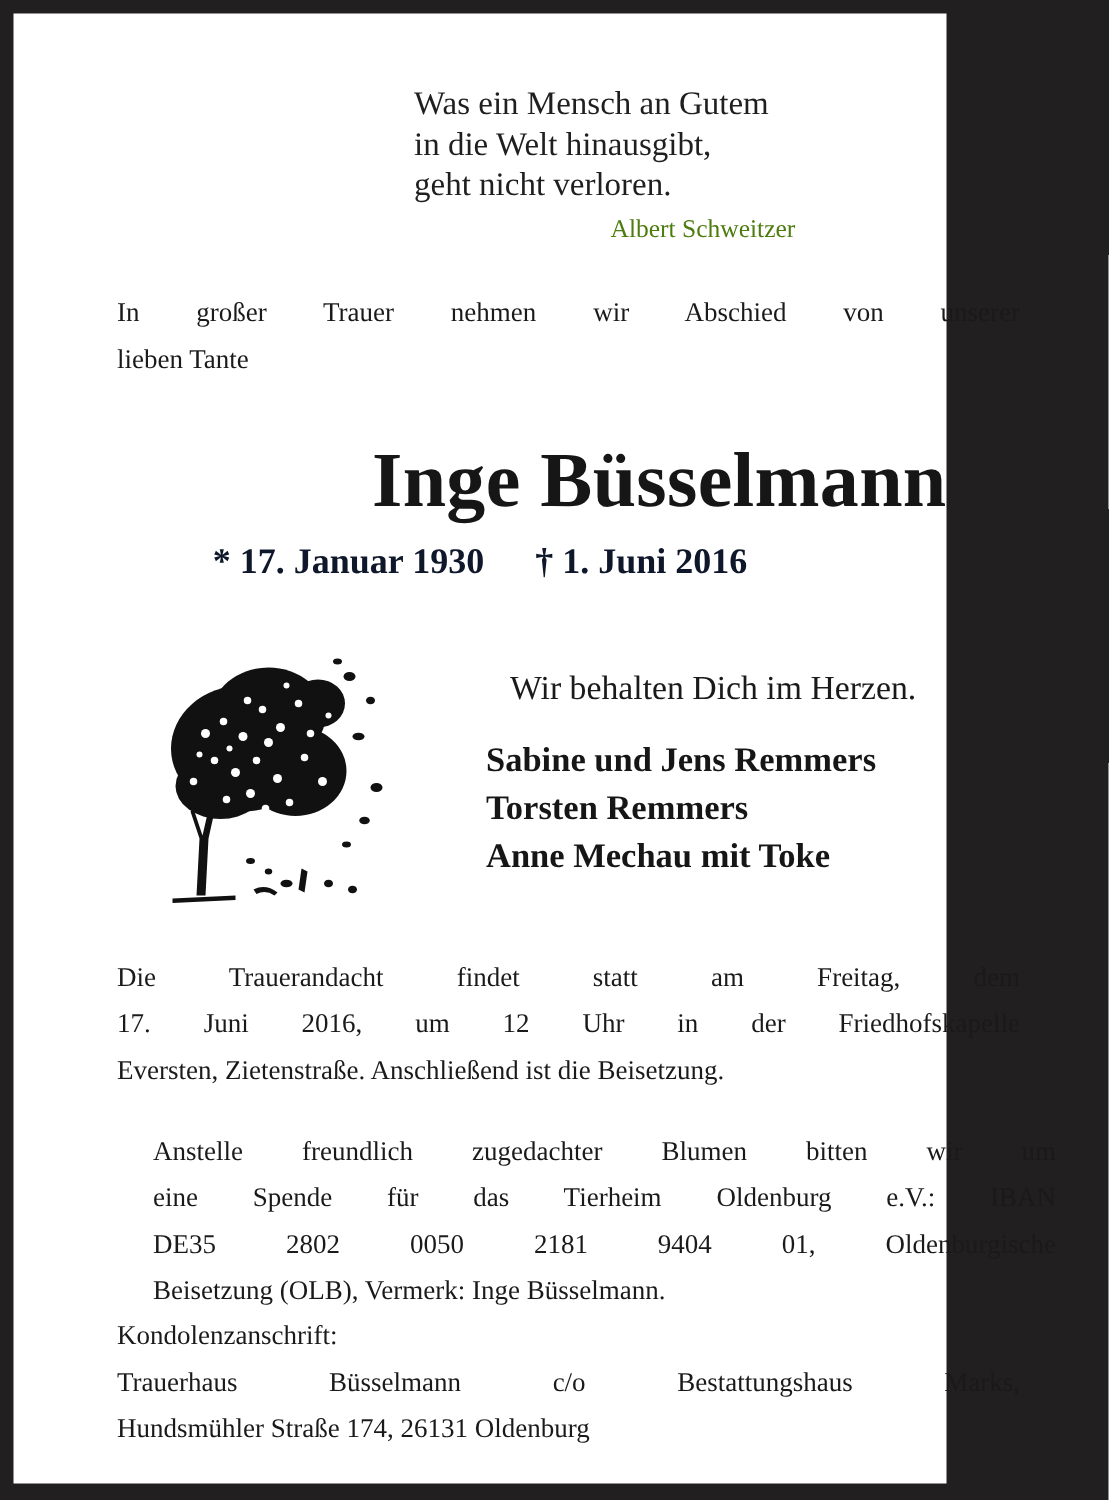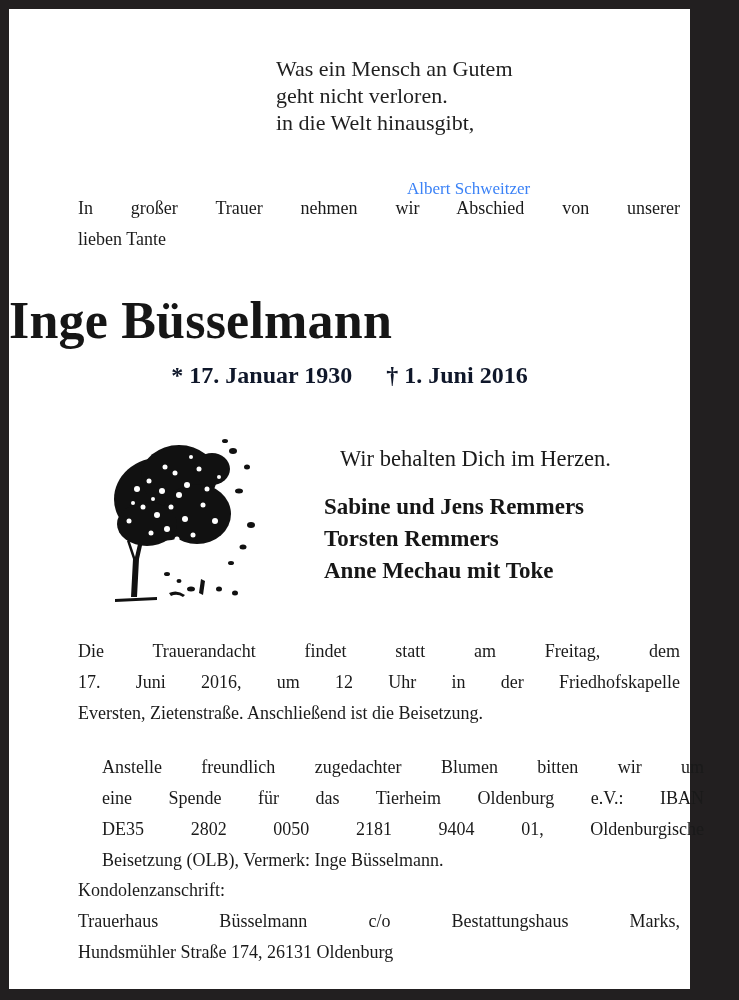"Was ein Mensch an Gutem" .card { width: 681px -> 622px }
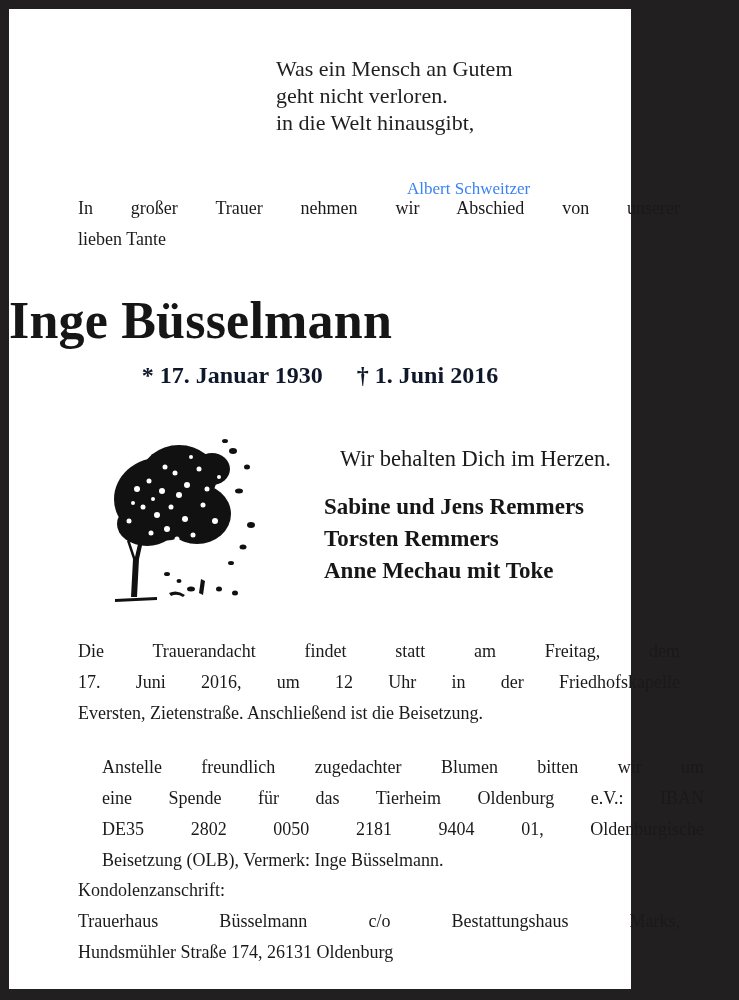"geht nicht verloren." span.quote-line { order: before "in die Welt hinausgibt," -> after "in die Welt hinausgibt," }
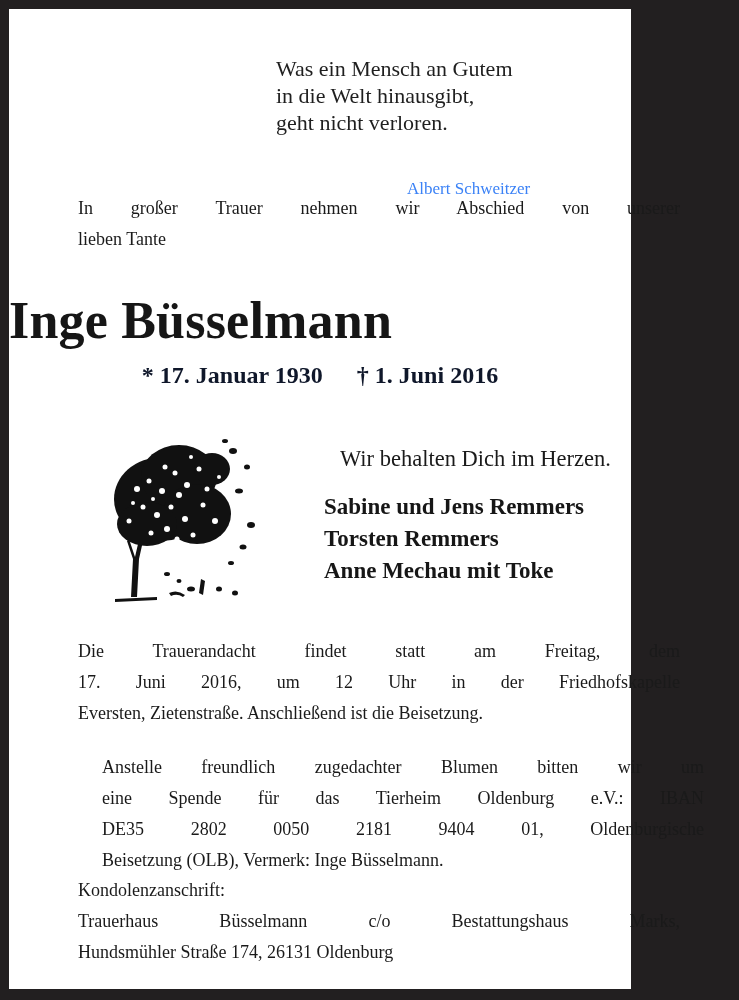"Albert Schweitzer" .quote-author { color: #3b82f6 -> #4d7c0f; margin-top: 36px -> none }
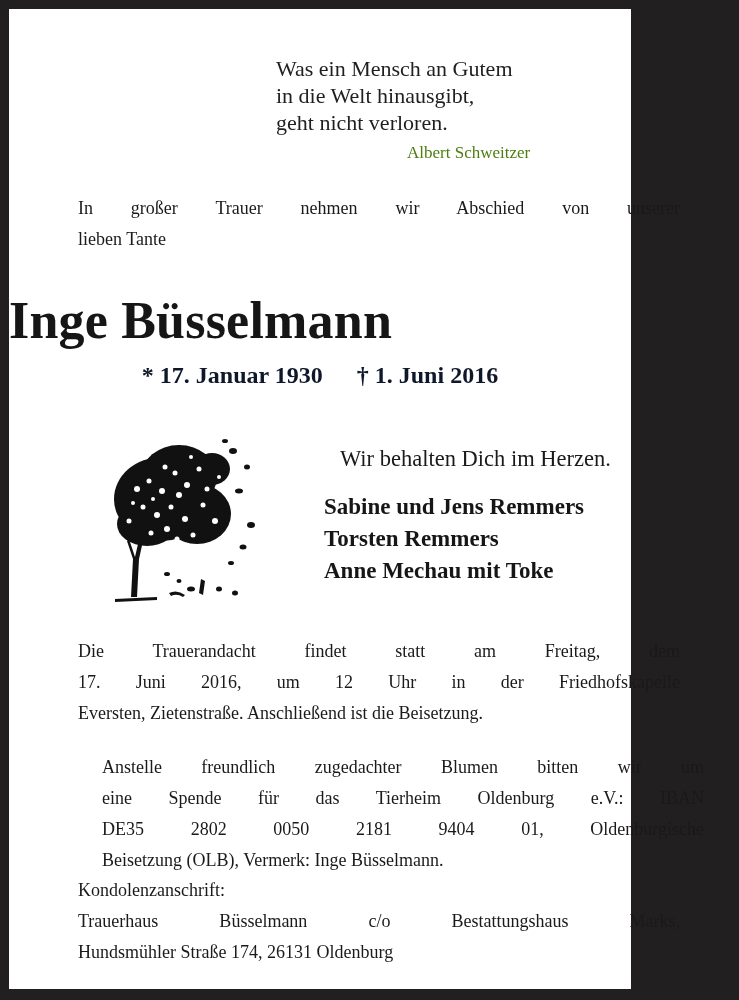"Inge Büsselmann" .name { text-align: left -> right }
